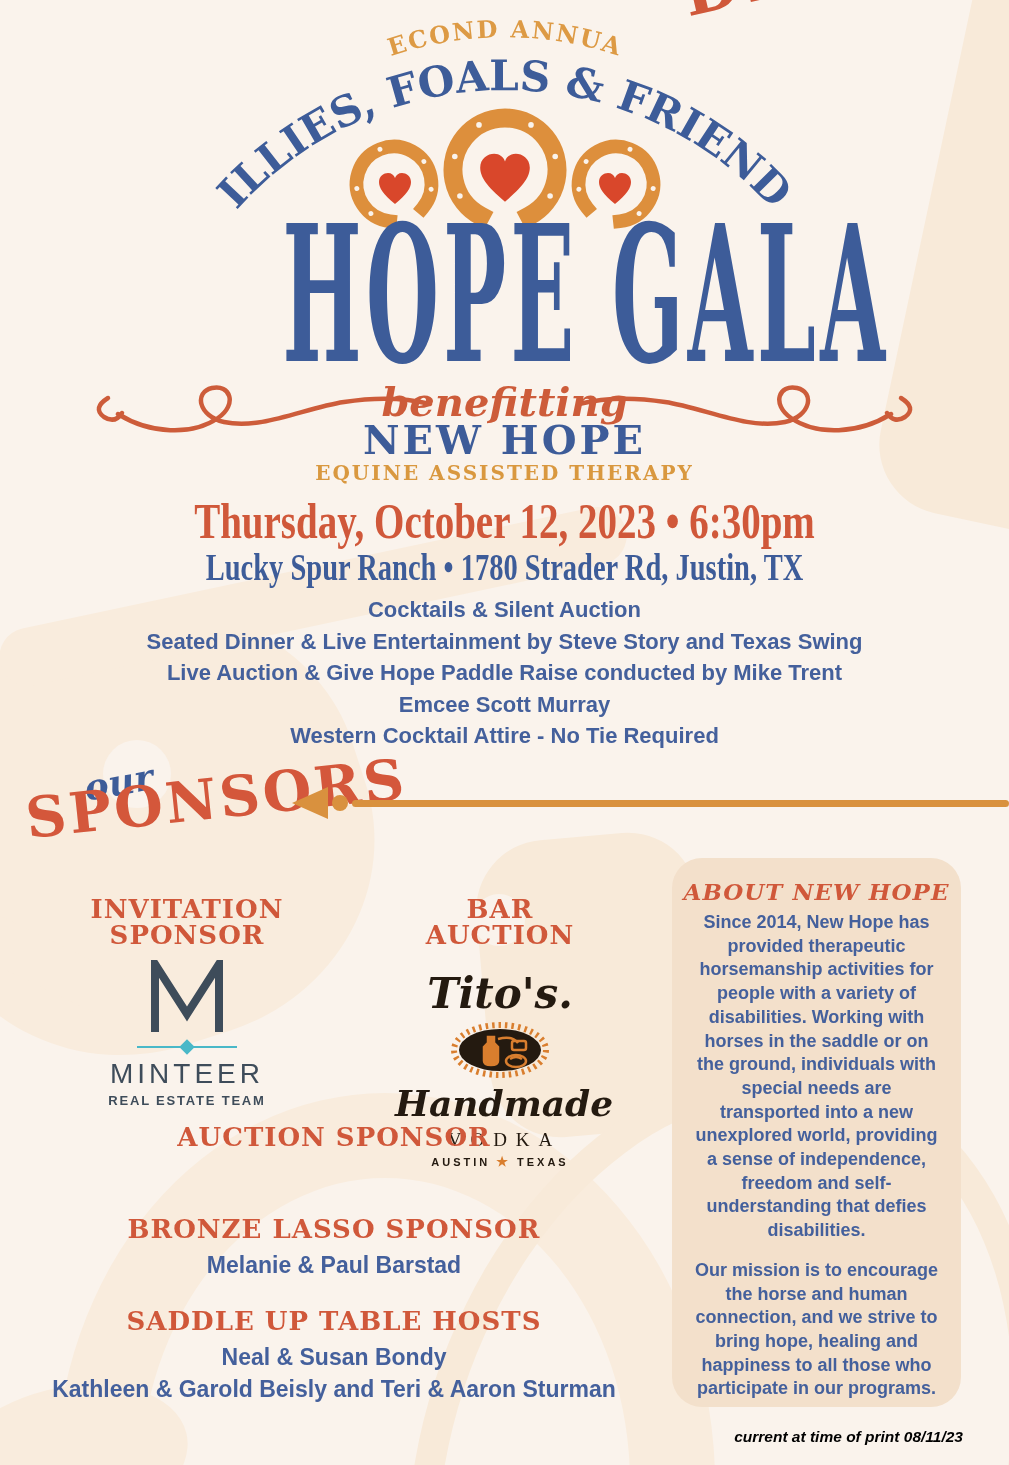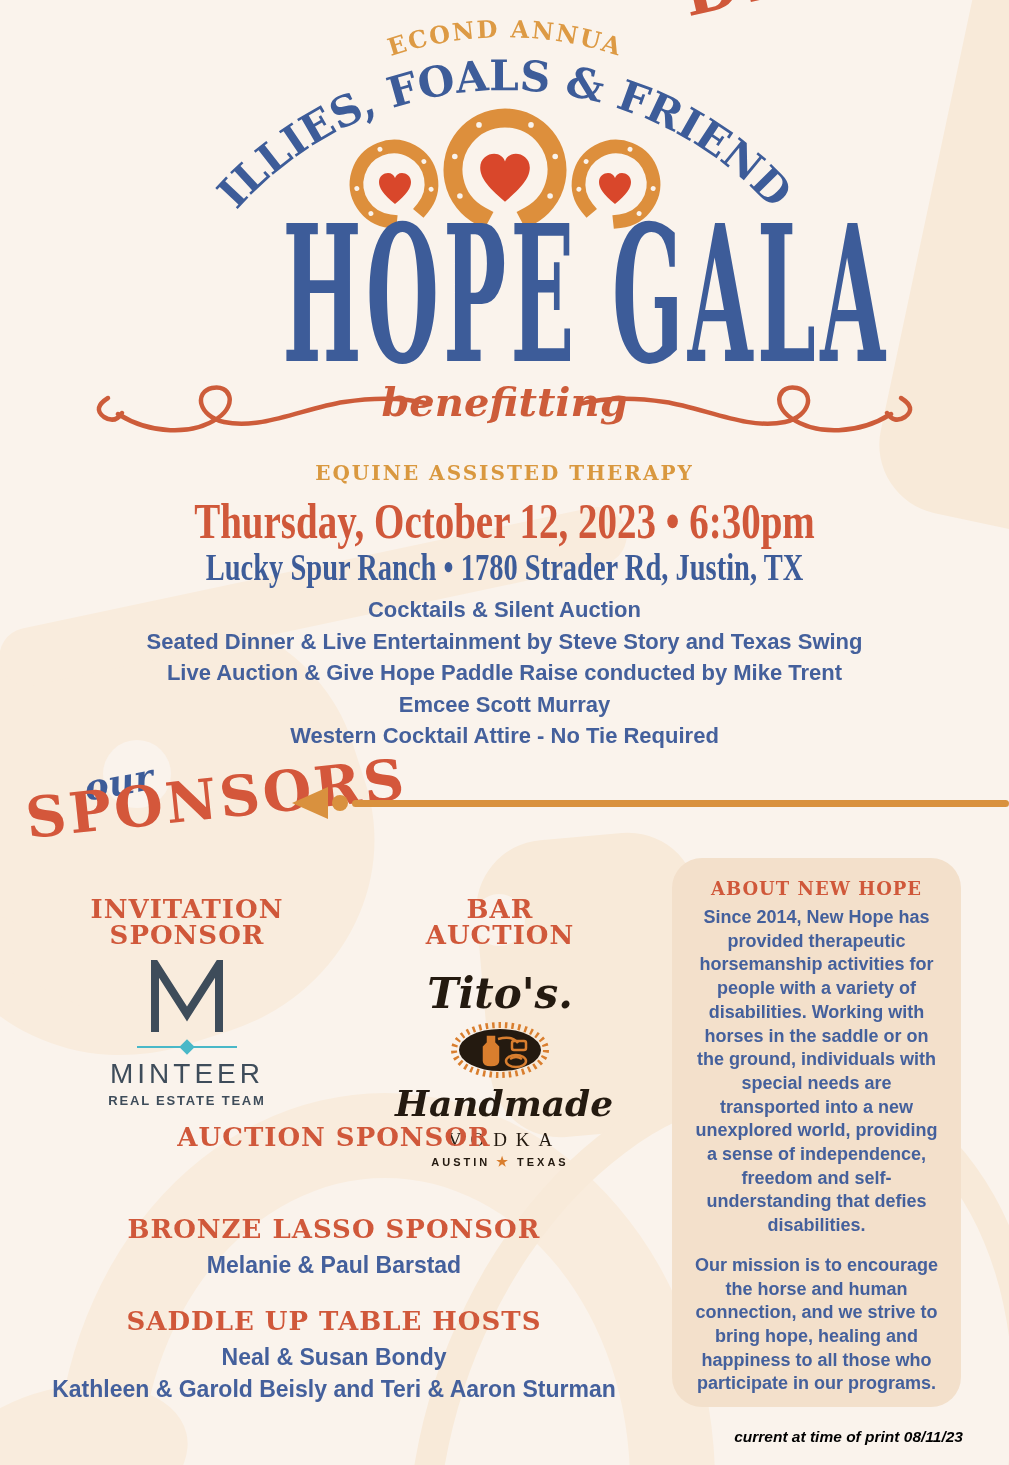"NEW HOPE" div.abs { html: none -> <div>NEW HOPE</div> }
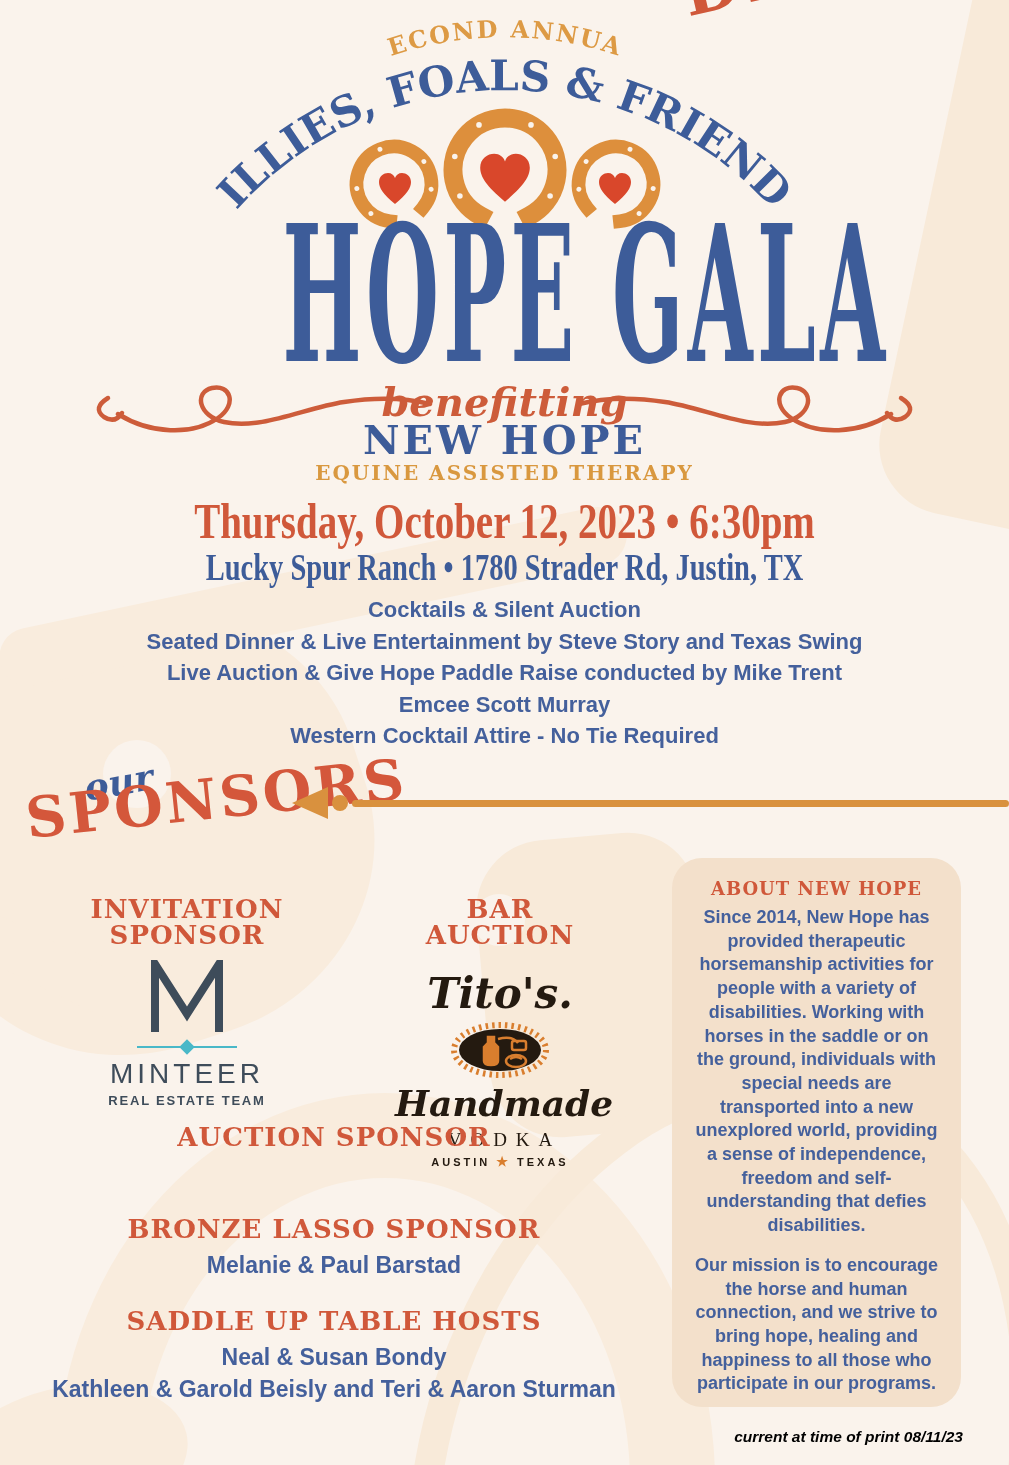"ABOUT NEW HOPE" .about-heading { font-size: 18px -> 23px; font-style: none -> italic }
